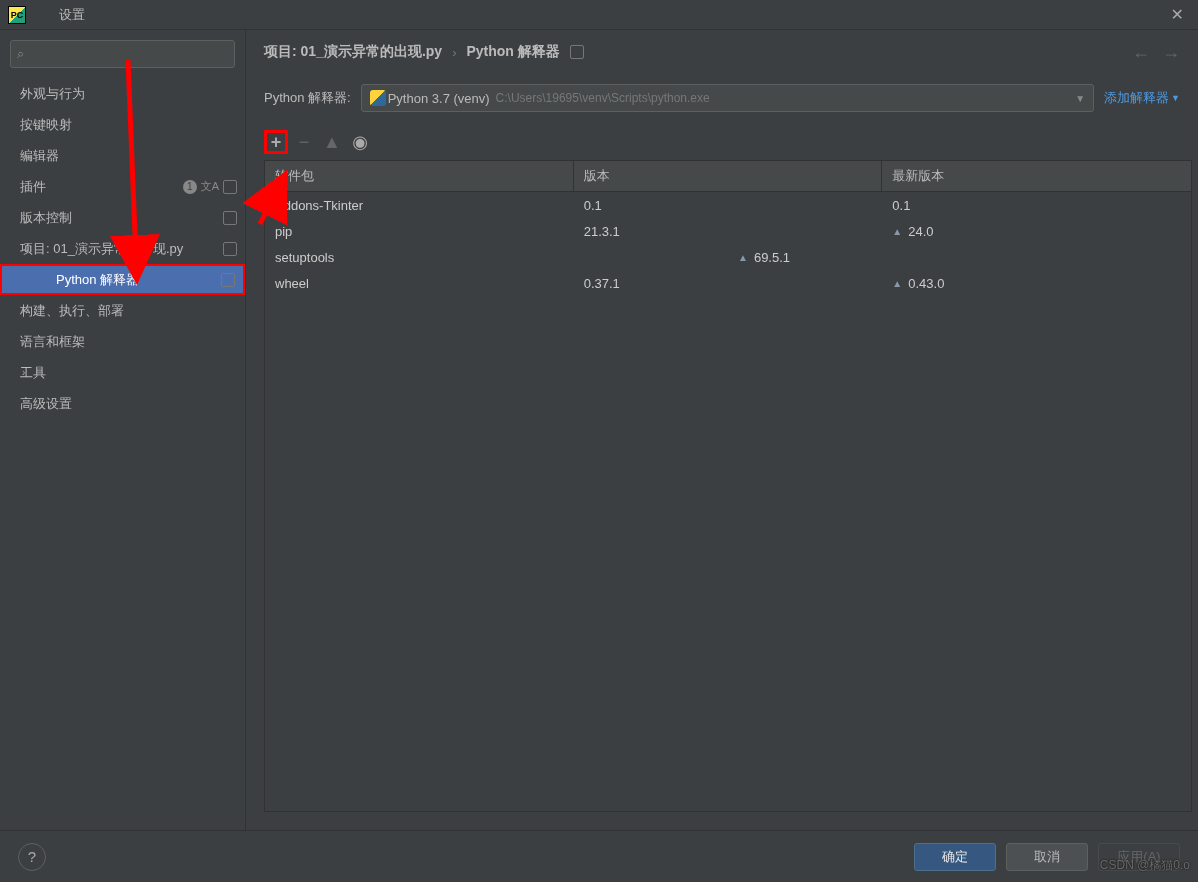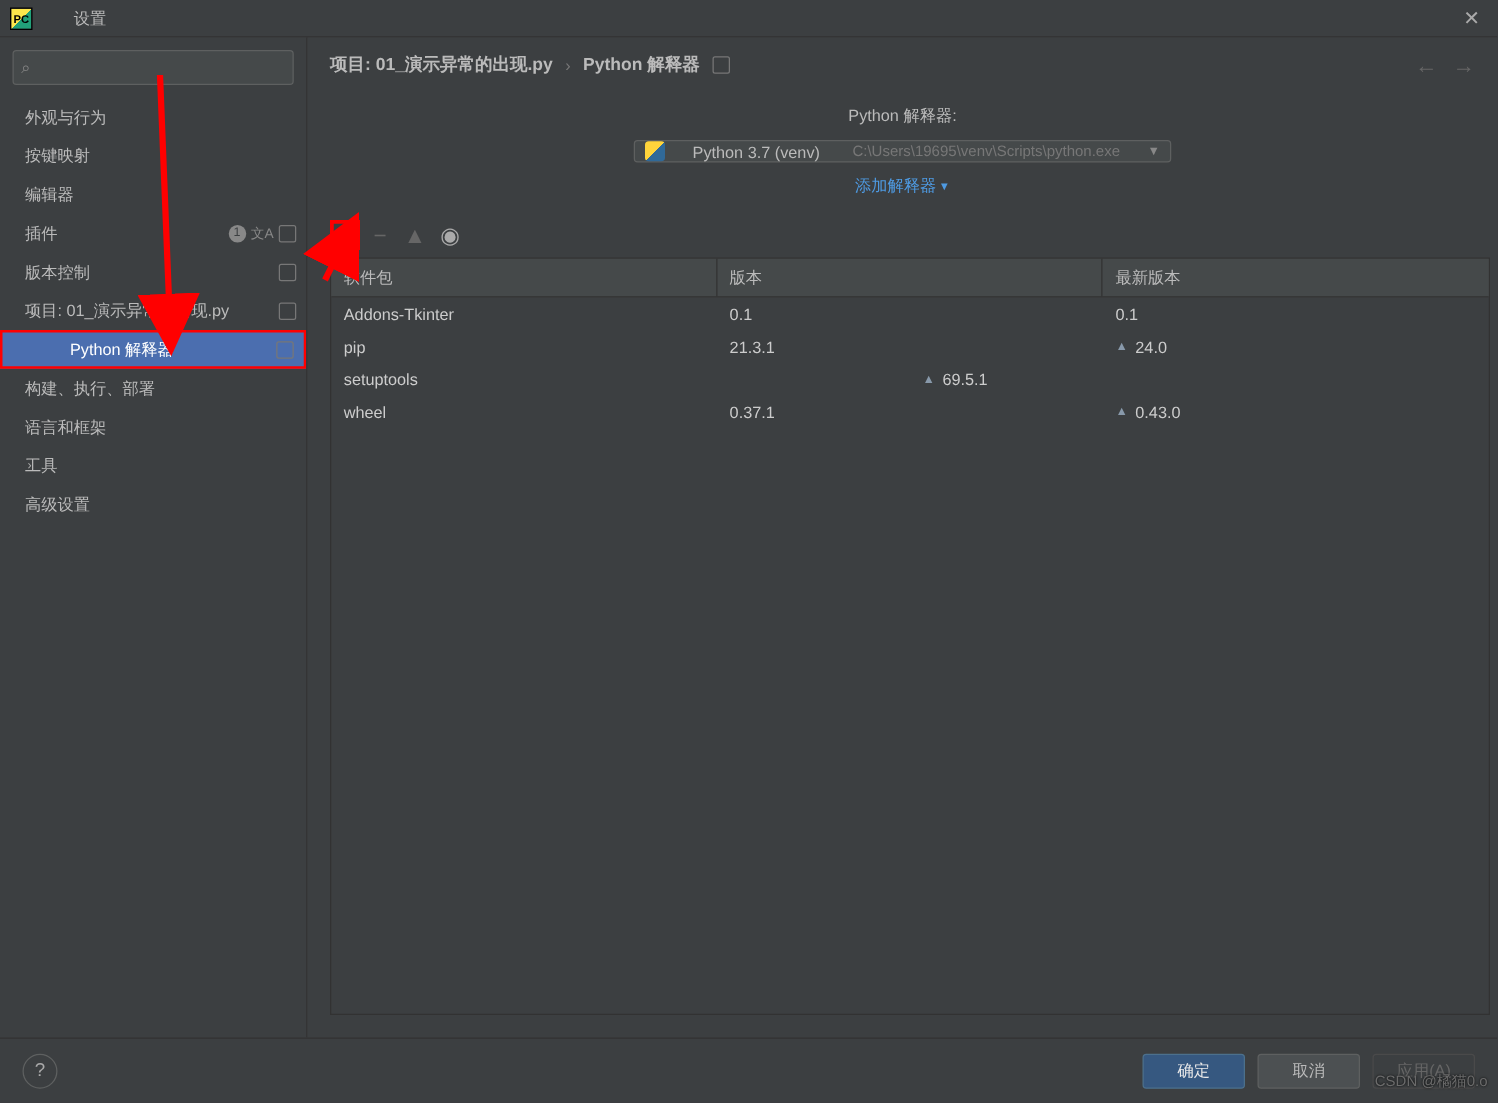"Python 解释器:" .interp-row { flex-direction: column -> none }
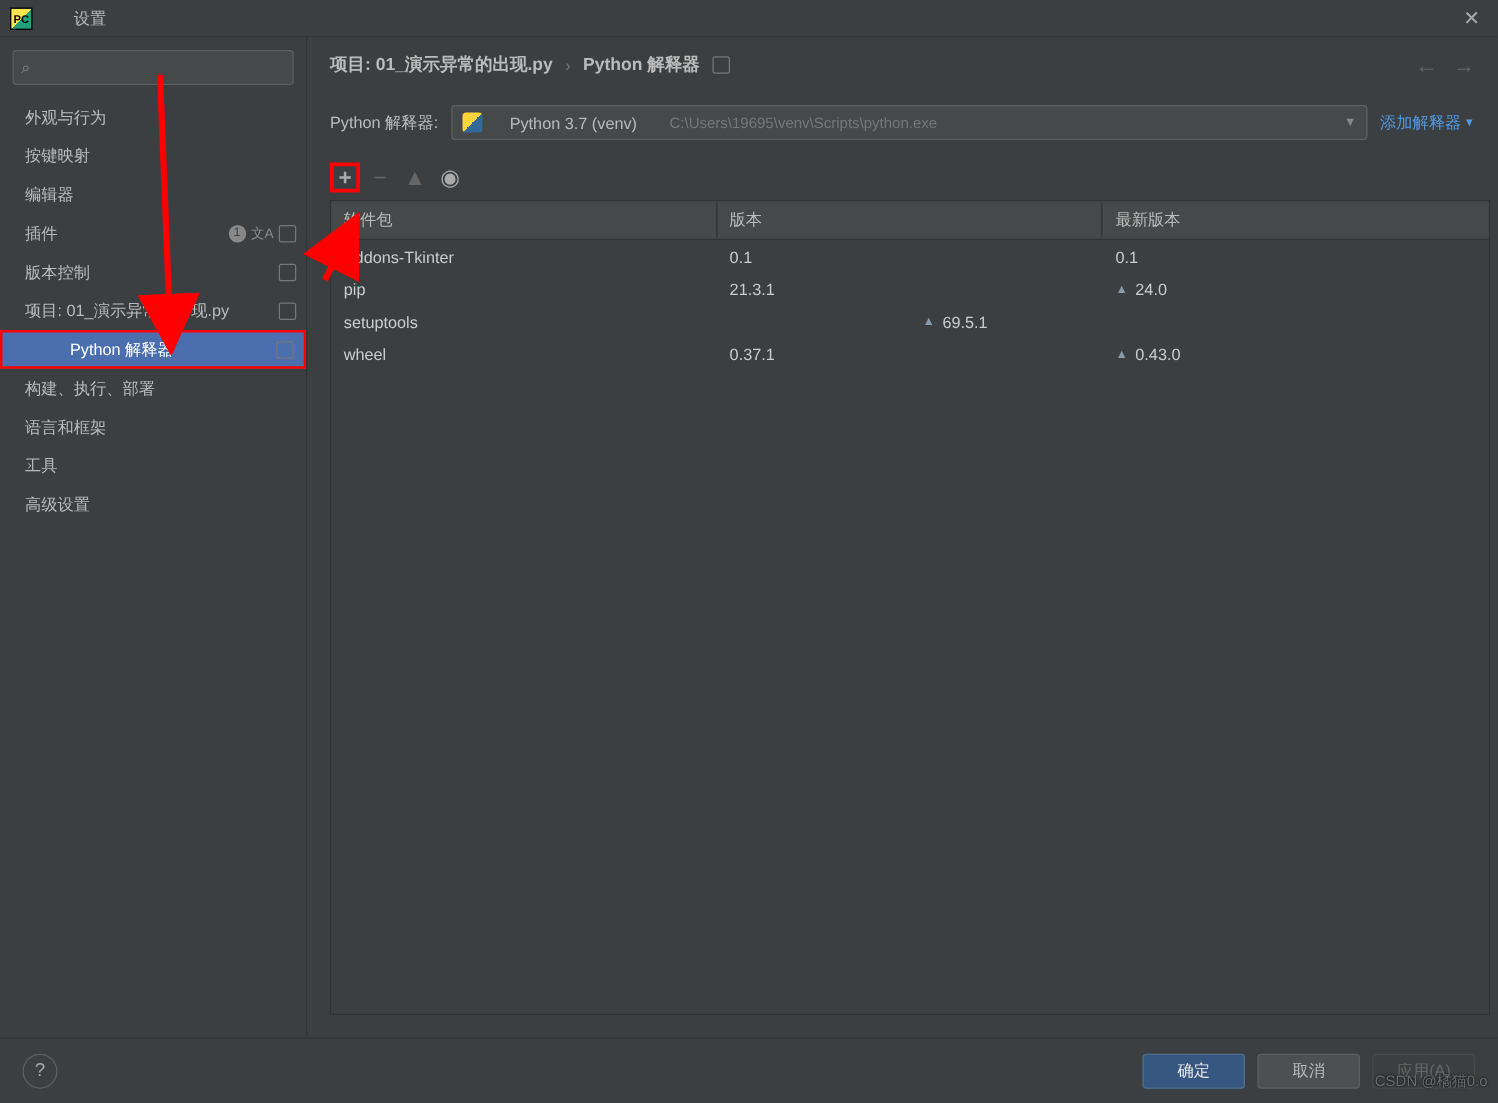"Python 3.7 (venv)" .interp-select { gap: 22px -> 2px }
